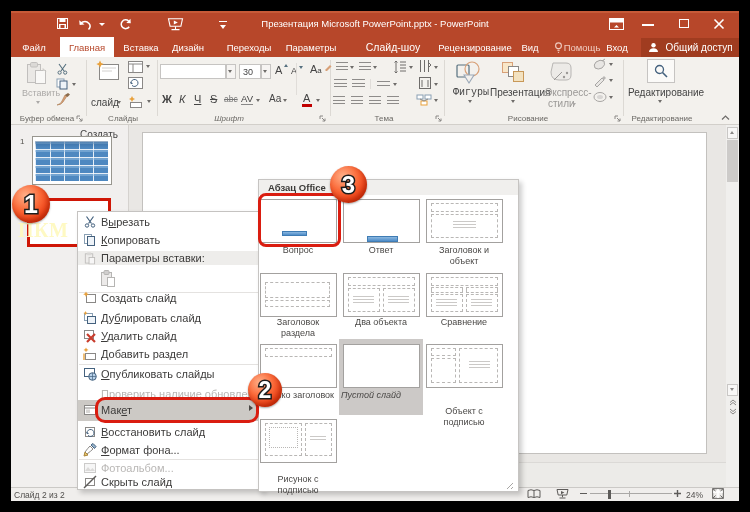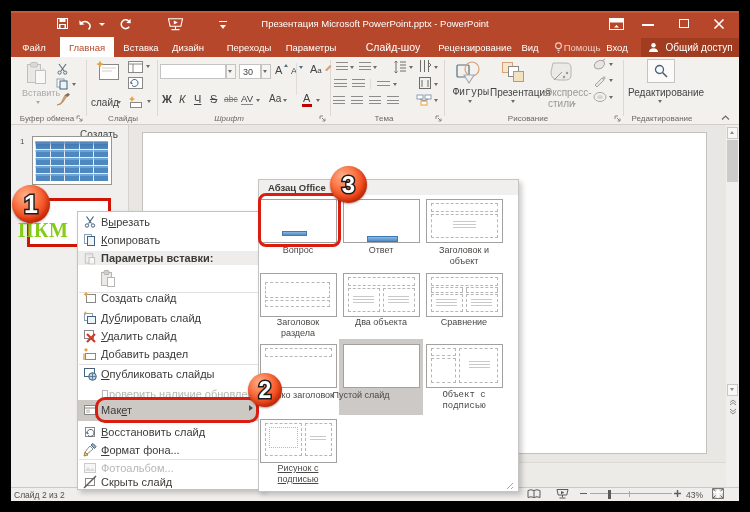"ПКМ" div.ab { color: #84cc16 -> #fef9c3 }
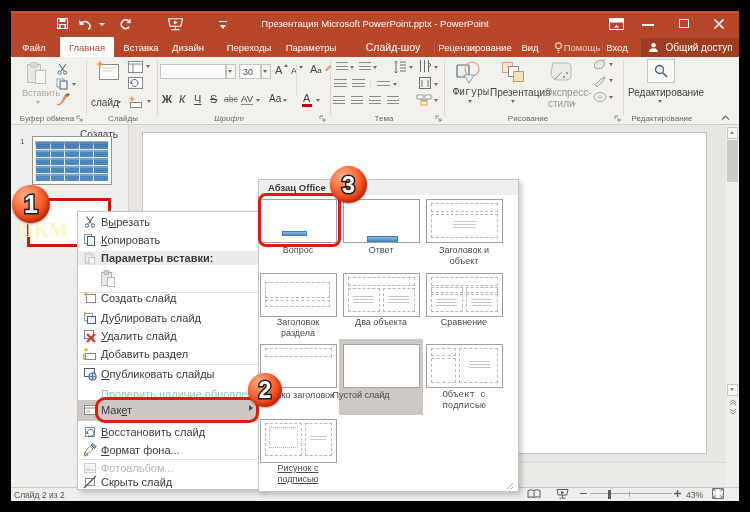"Параметры вставки:" span.txt { font-weight: bold -> none }
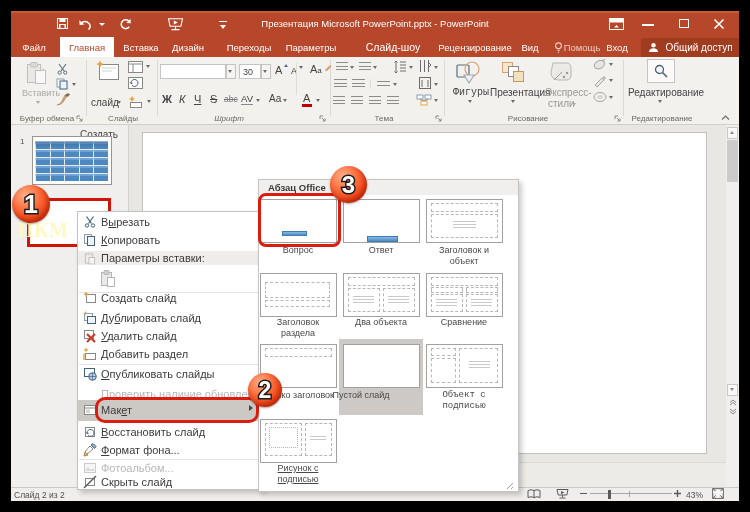"Пустой слайд" div.tlabel { font-style: none -> italic; left: 361px -> 371px }
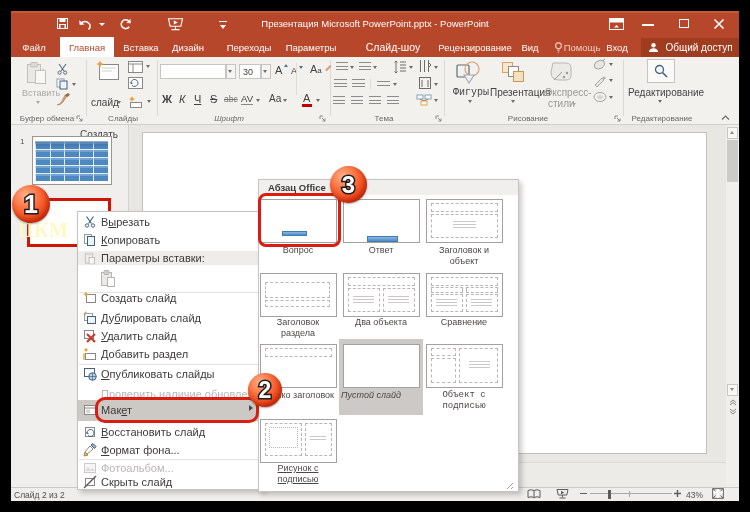"Объект с" div.tlabel { font-family: Liberation Mono, monospace -> none; top: 390px -> 406px }
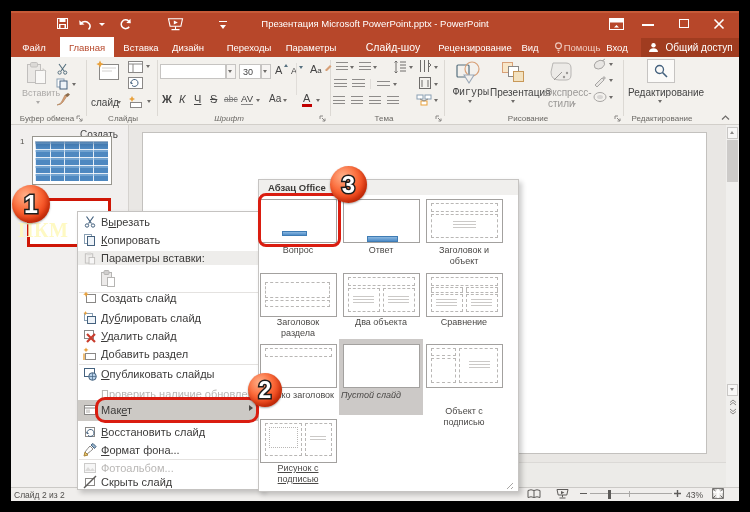"Рисунок с" div.tlabel { text-decoration: underline -> none; top: 463px -> 474px }
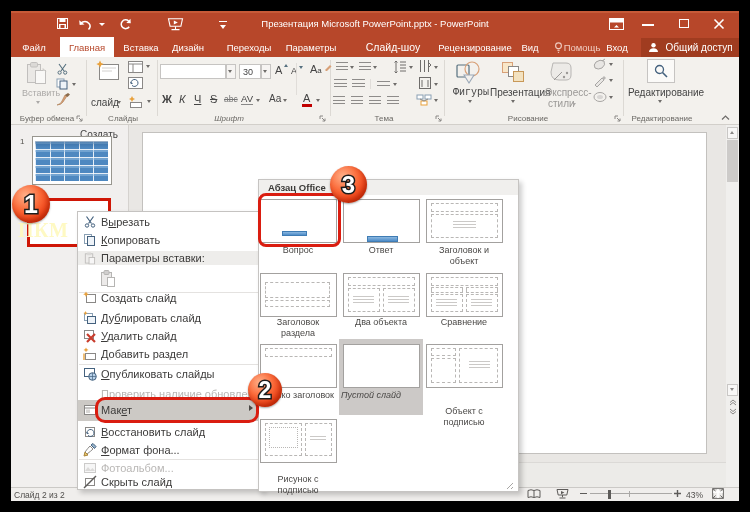"43%" div.ab { text: 43% -> 24% }
